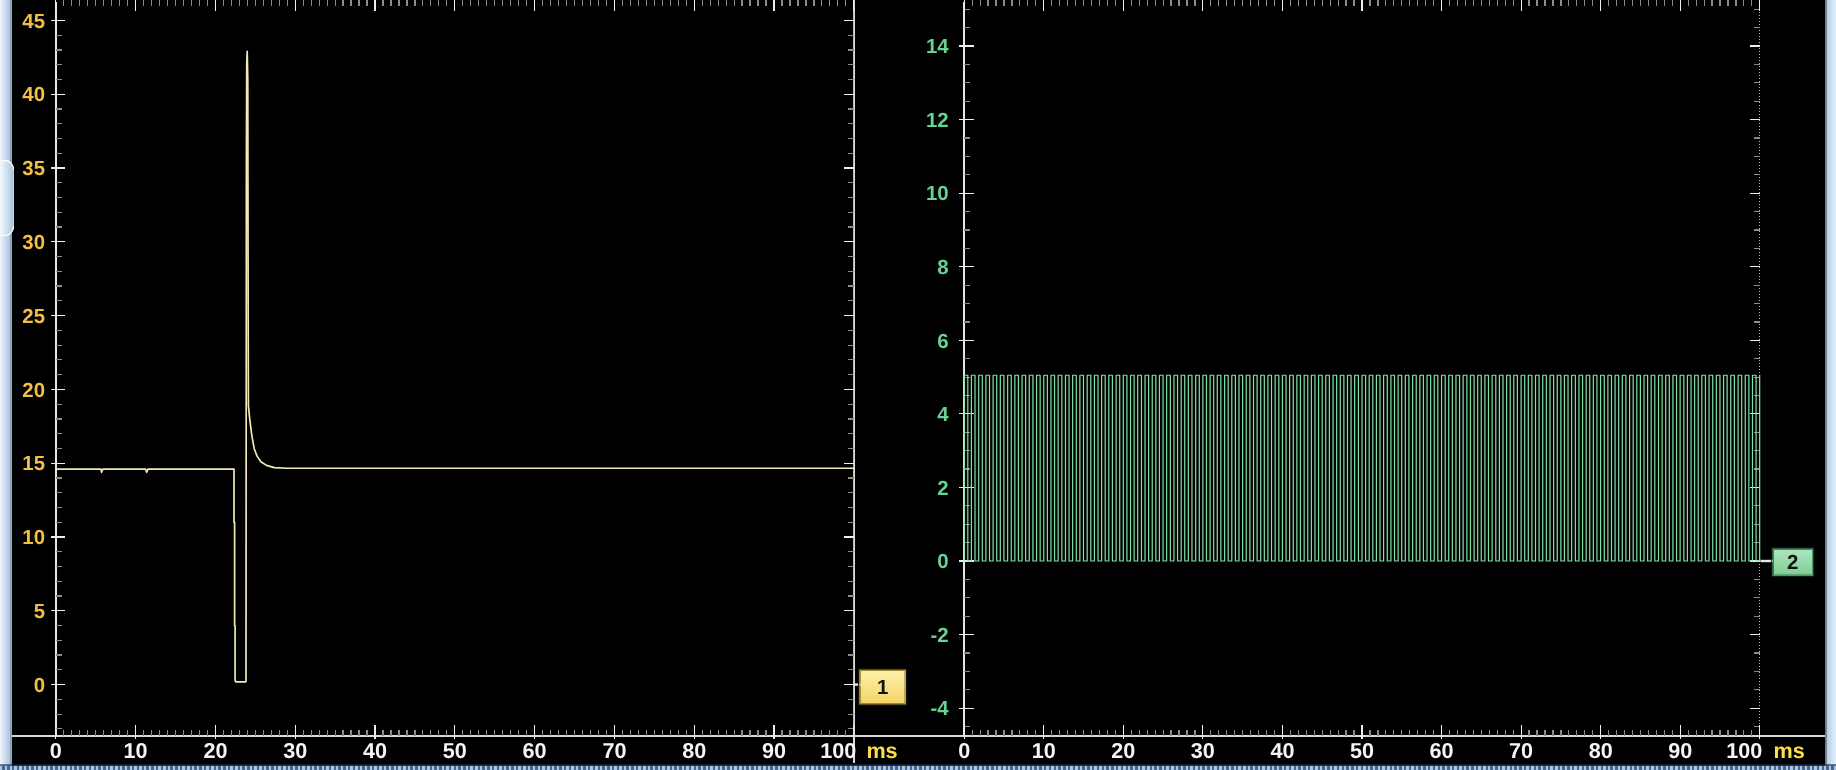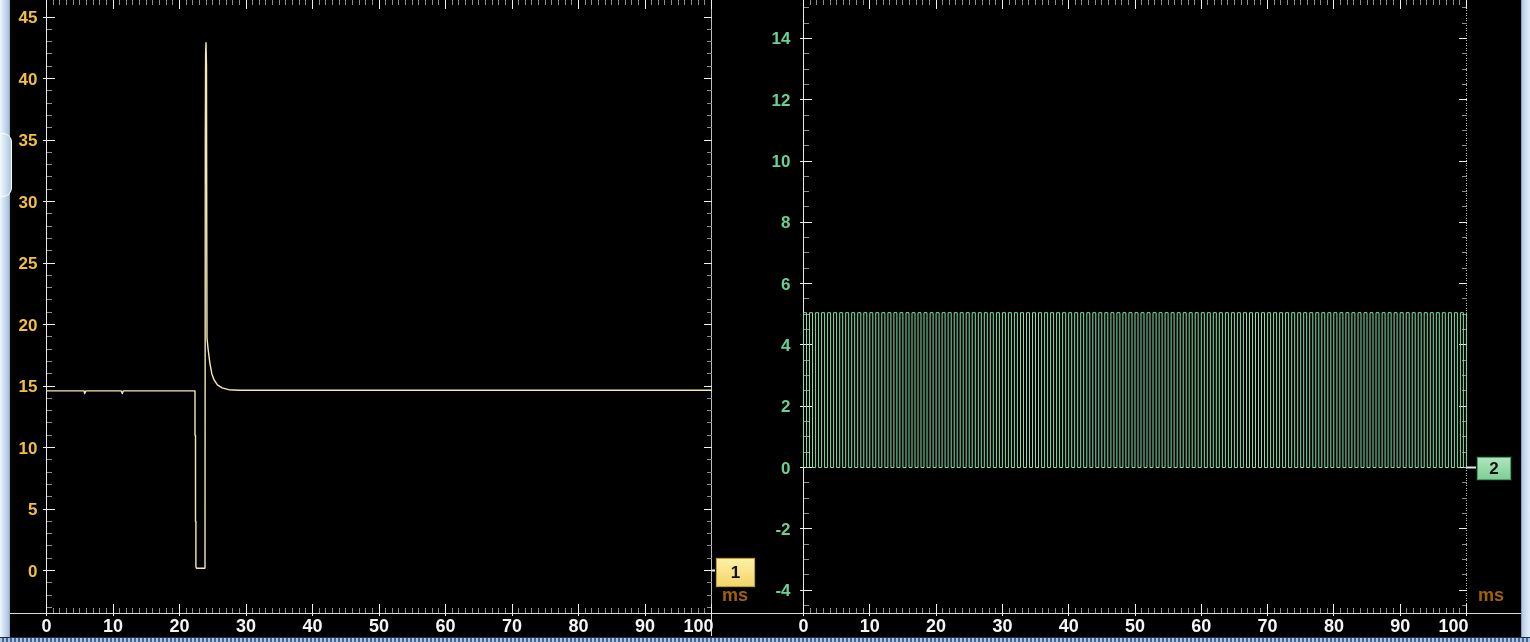"ms" .unit { color: #a16207 -> #fde047; top: 585px -> 616px }
